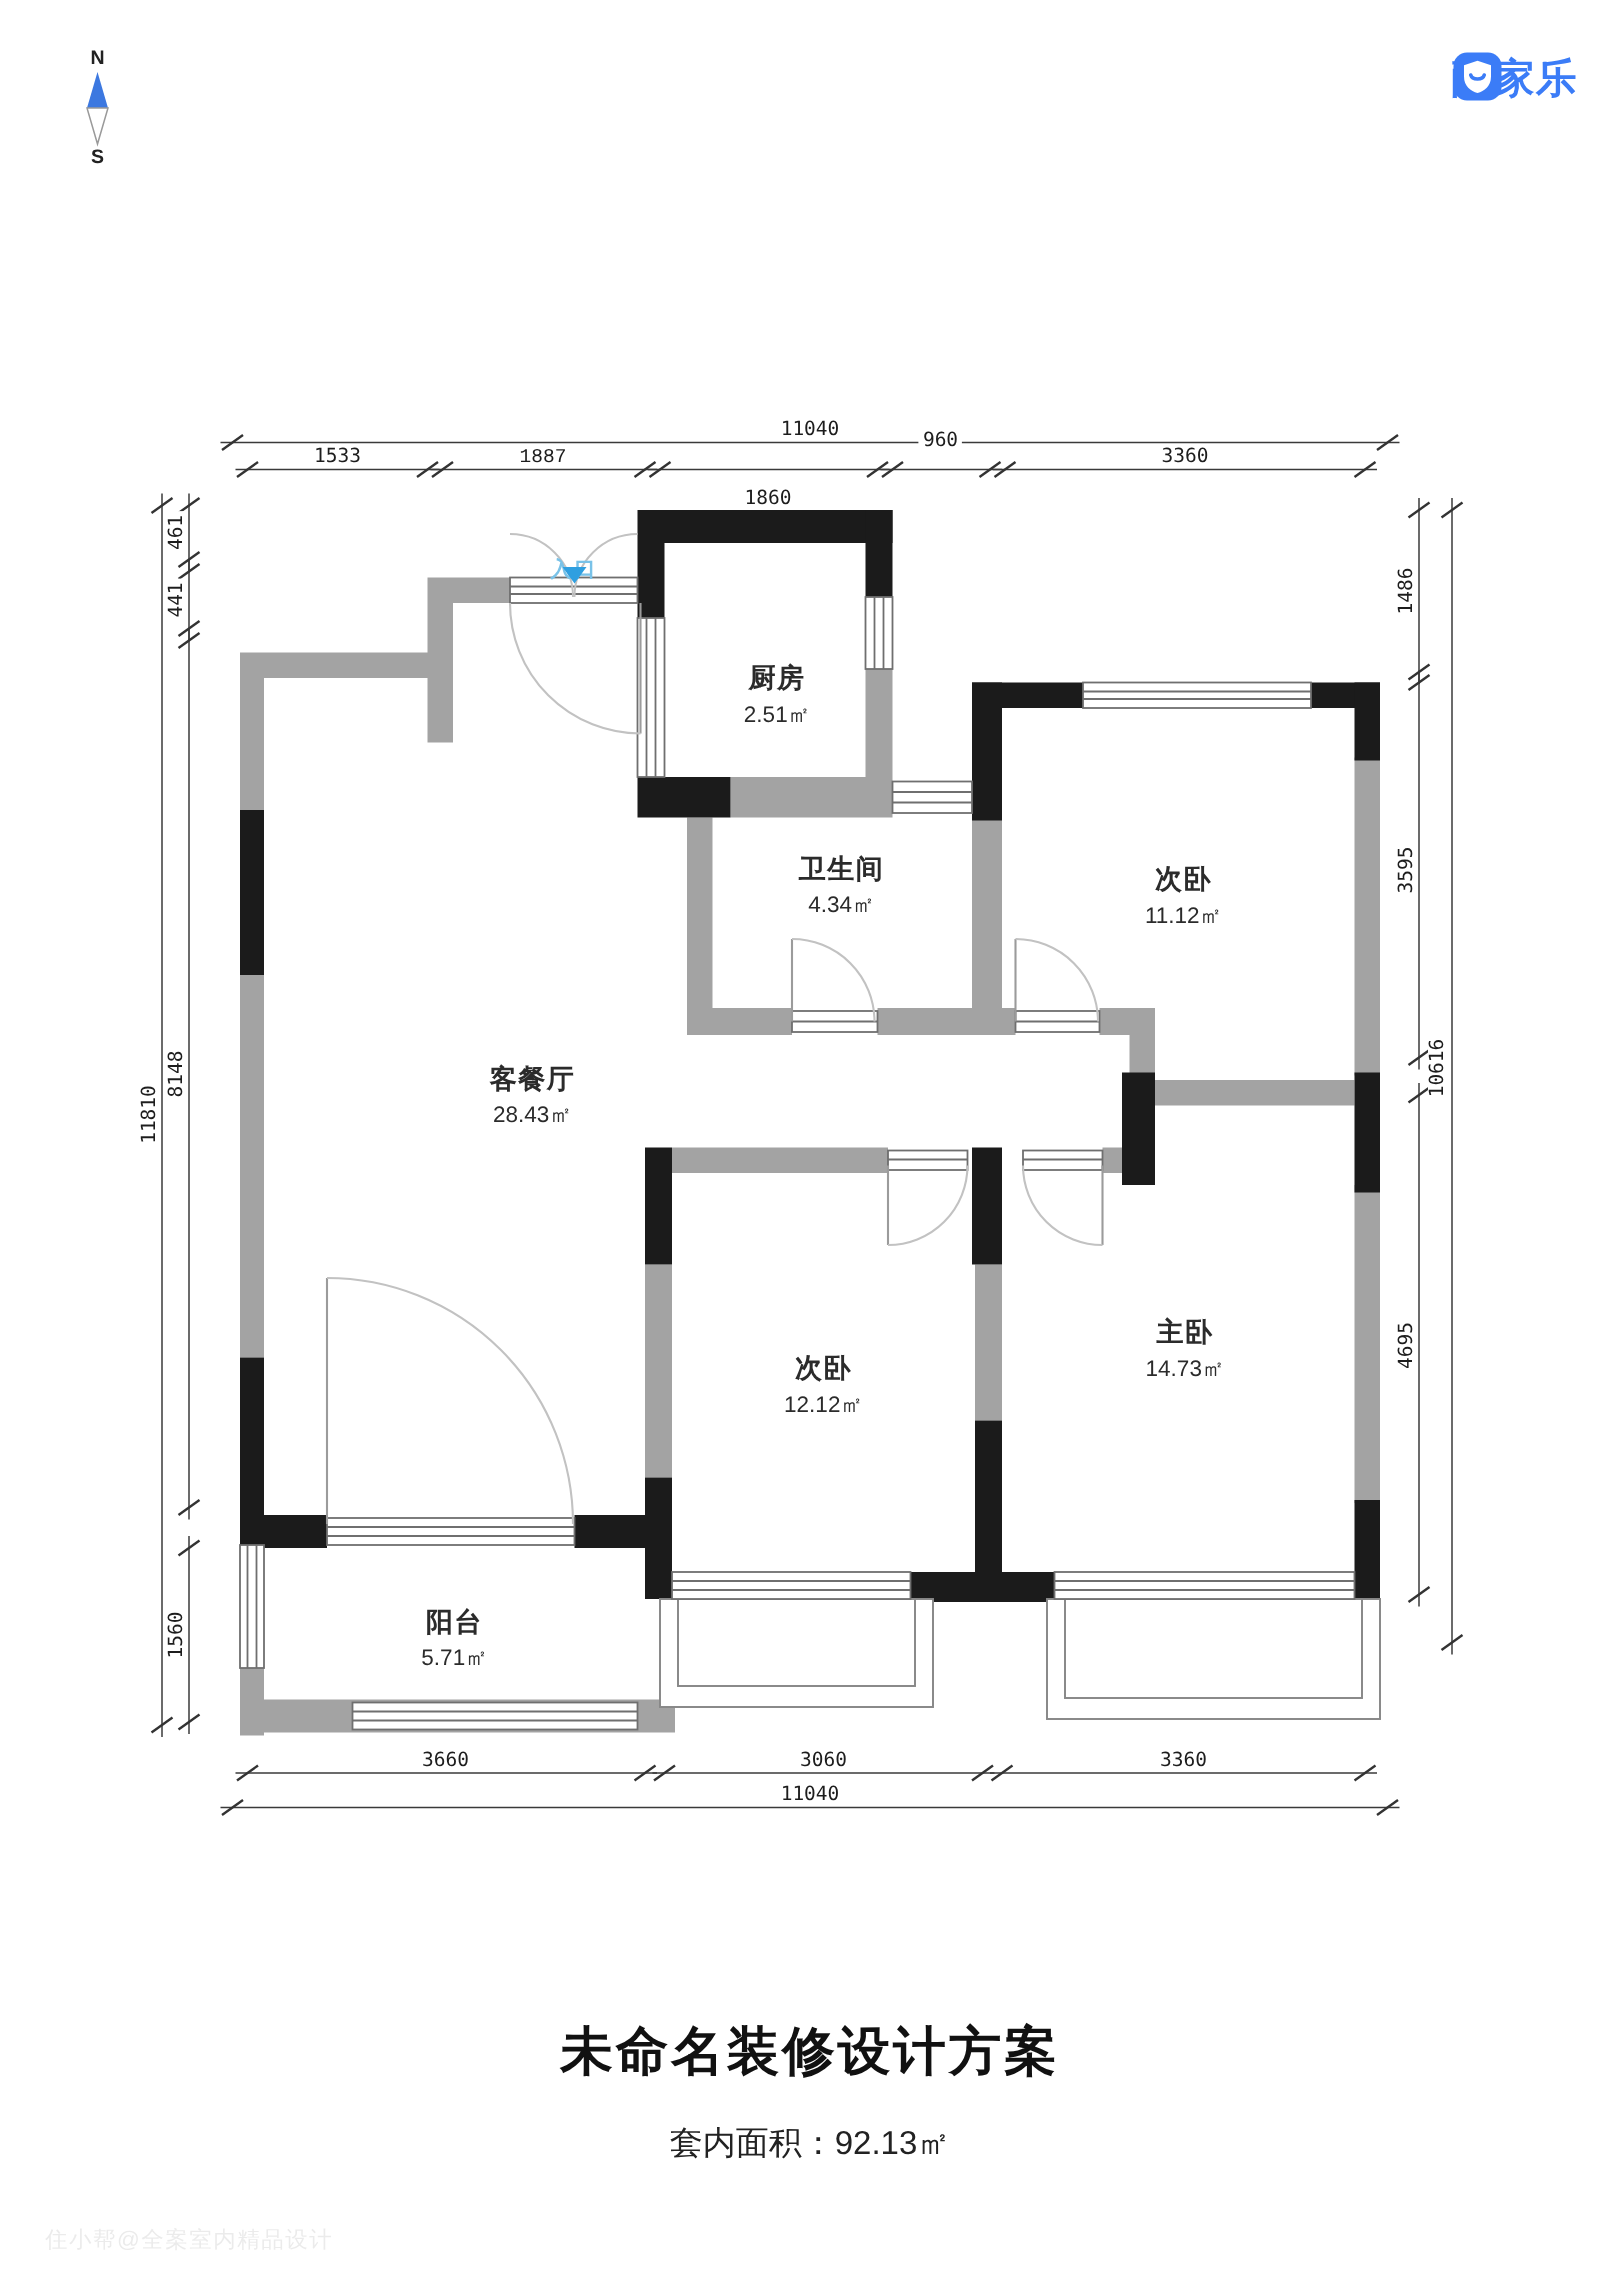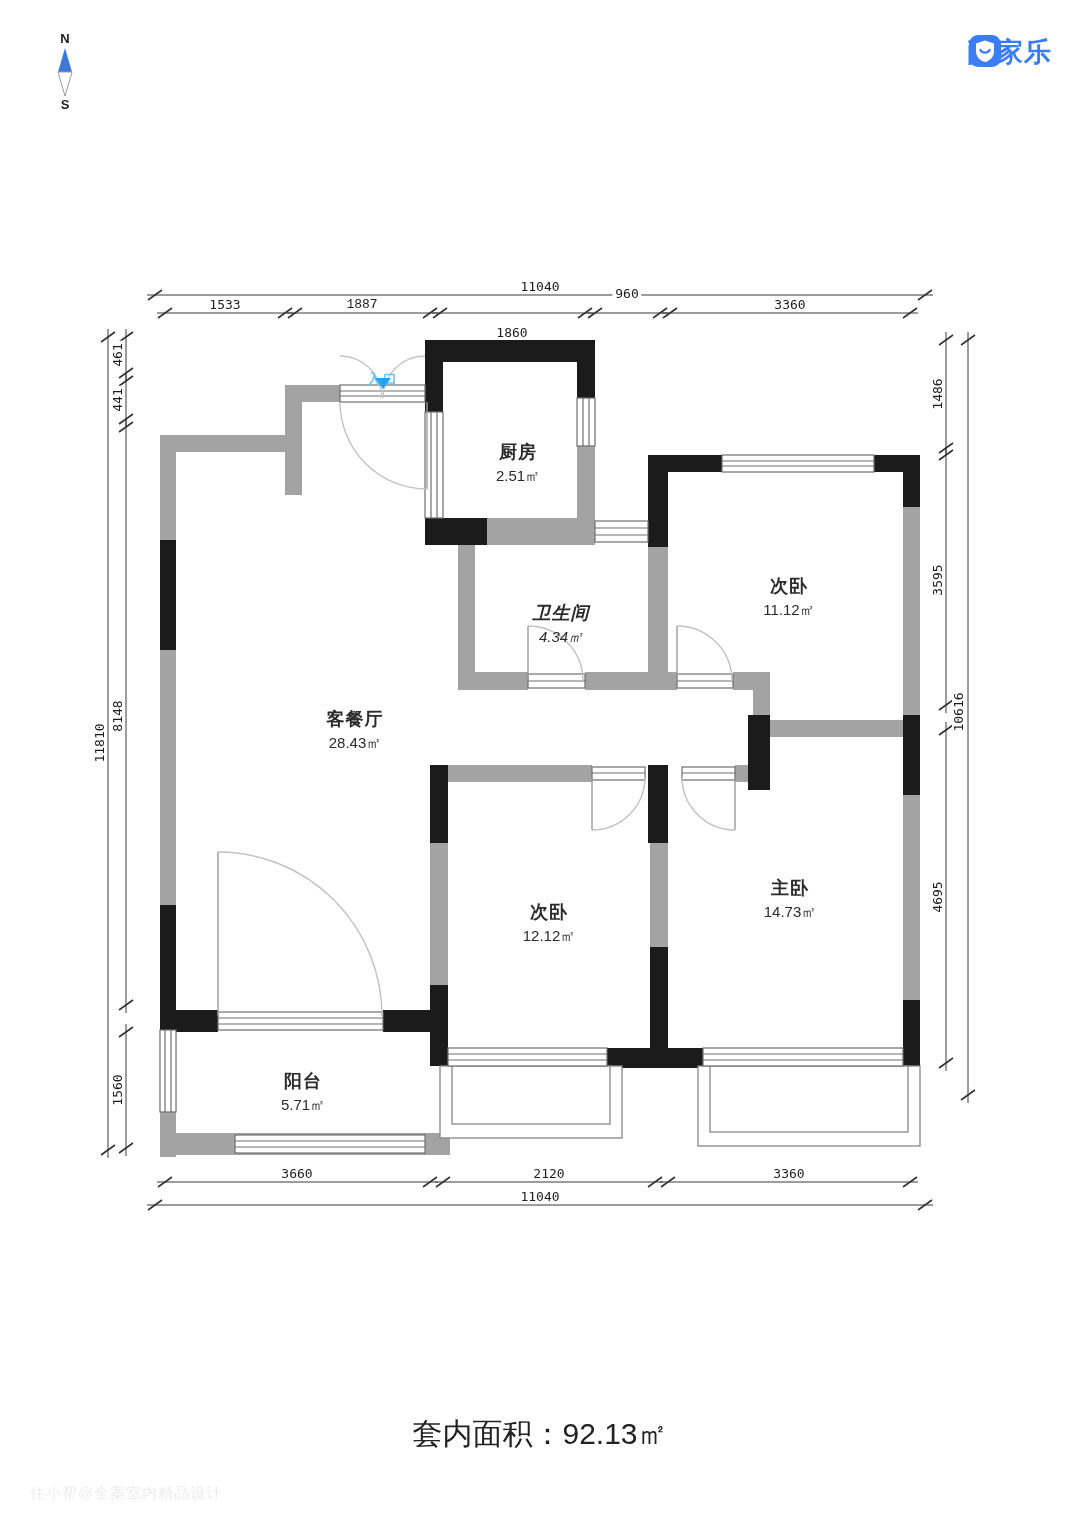"卫生间" div.room-label { font-style: italic -> none; top: 624px -> 590px }
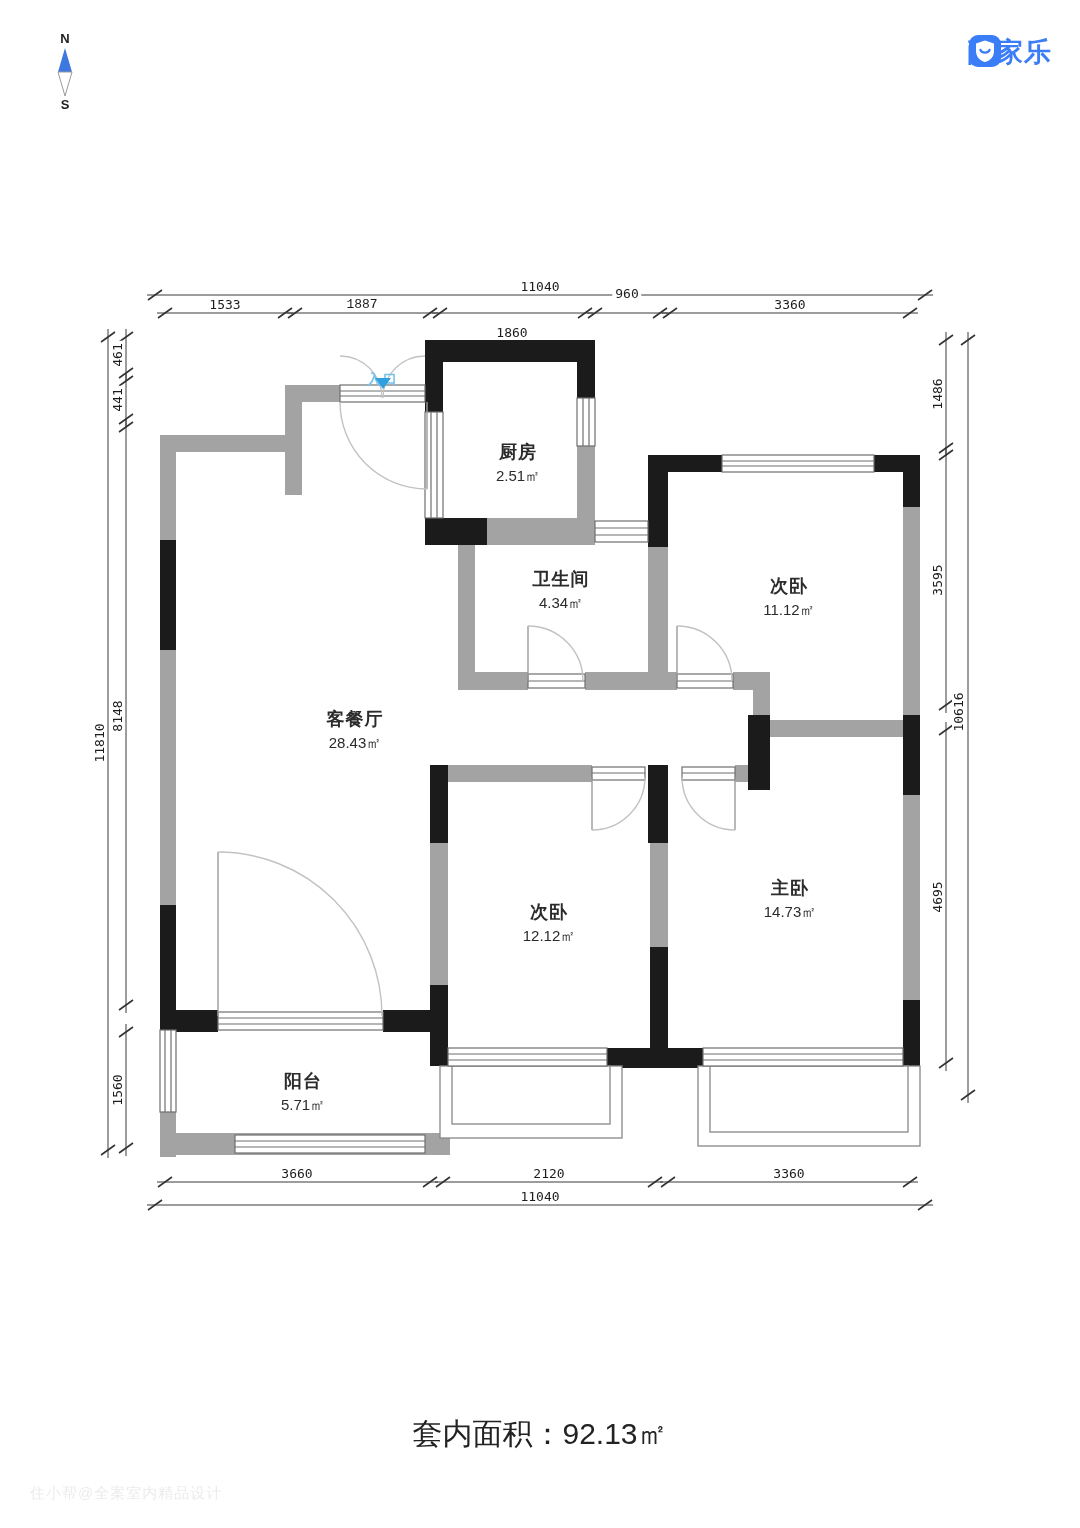"2120" div.dim { text: 2120 -> 3060 }
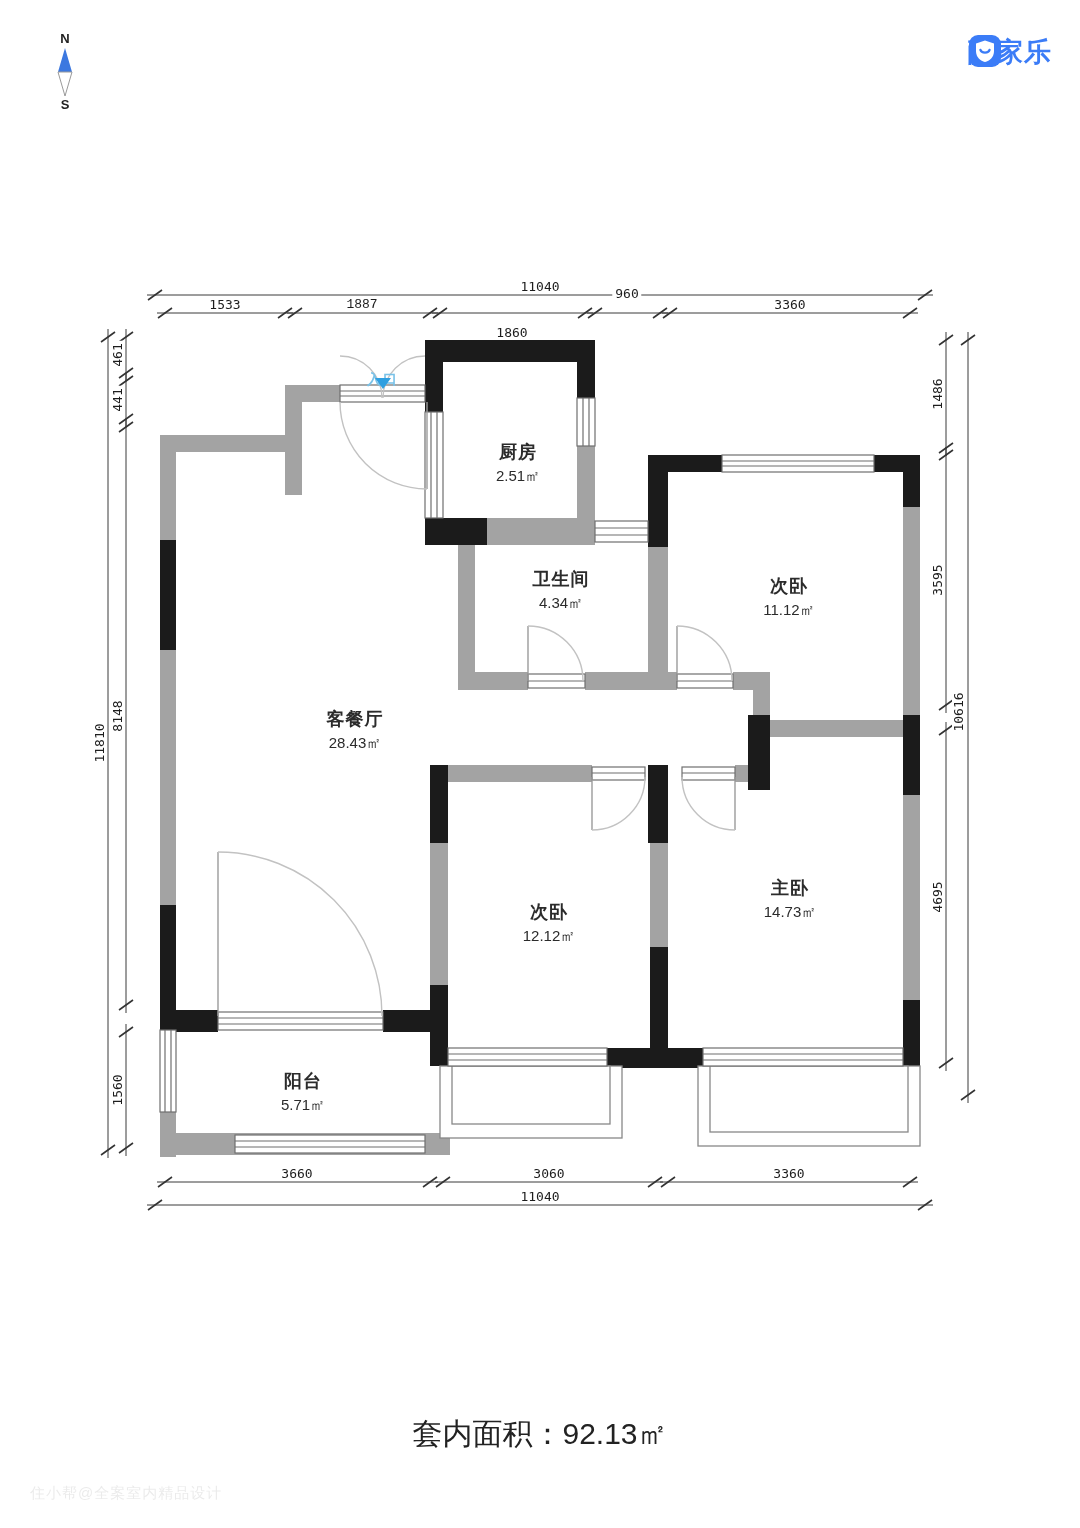"未命名装修设计方案" div.title { html: none -> <div>未命名装修设计方案</div> }
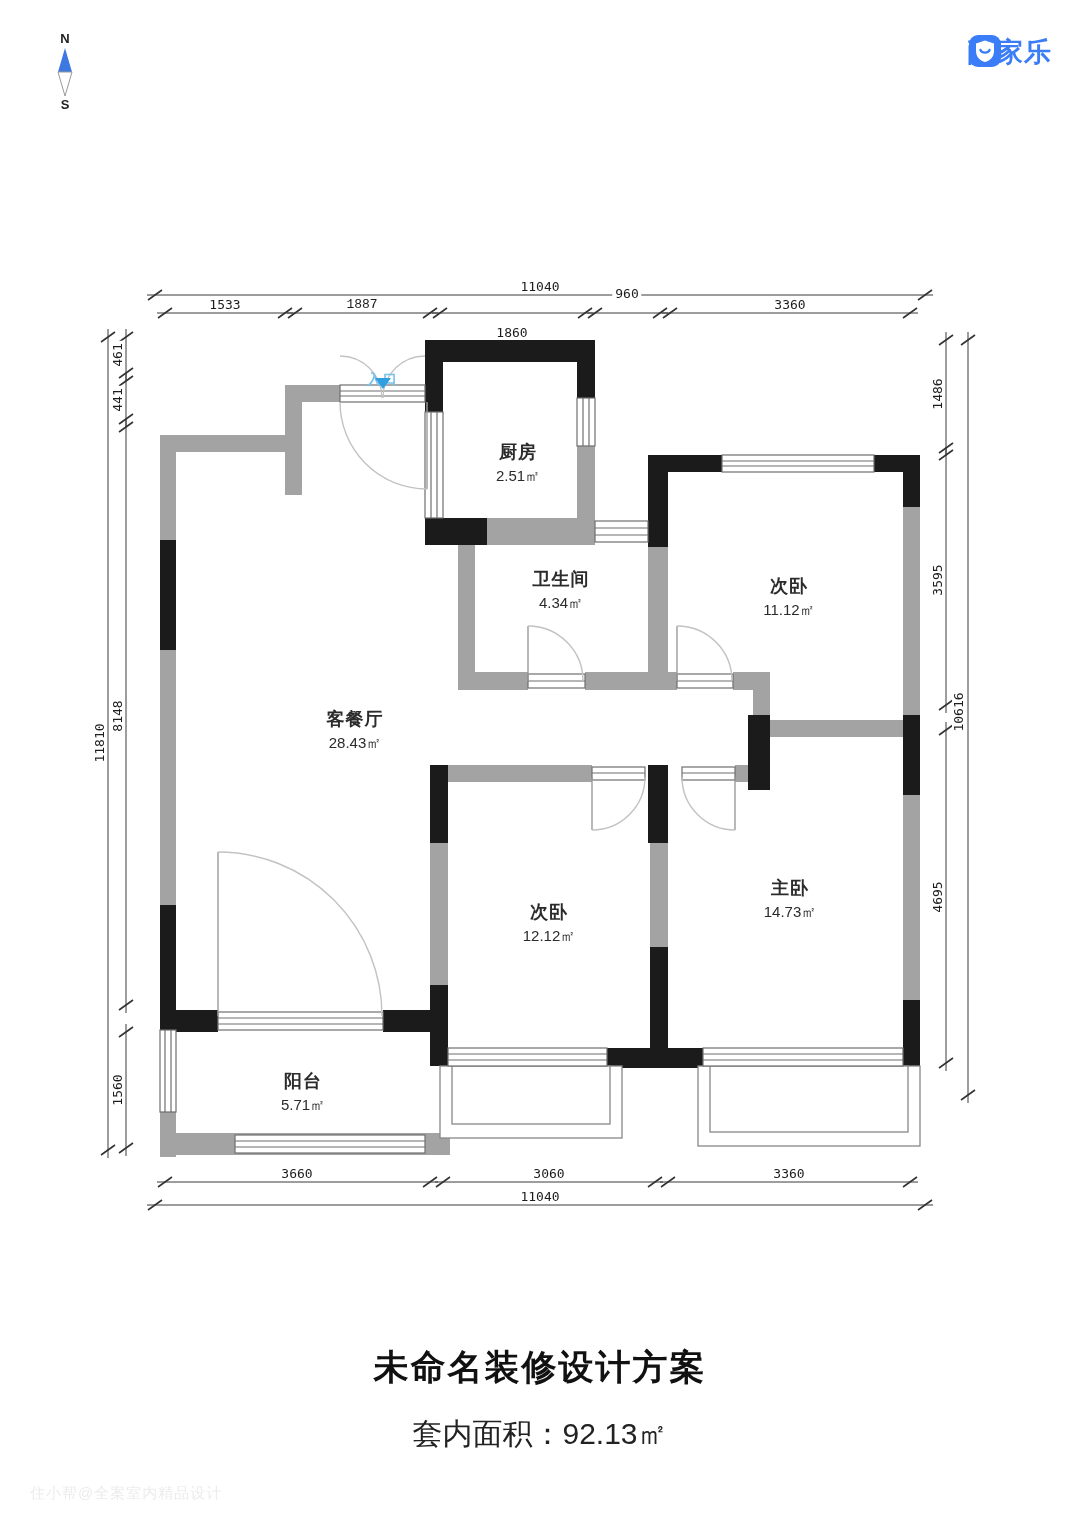"套内面积：92.13㎡" .subtitle { font-size: 30px -> 22px }
